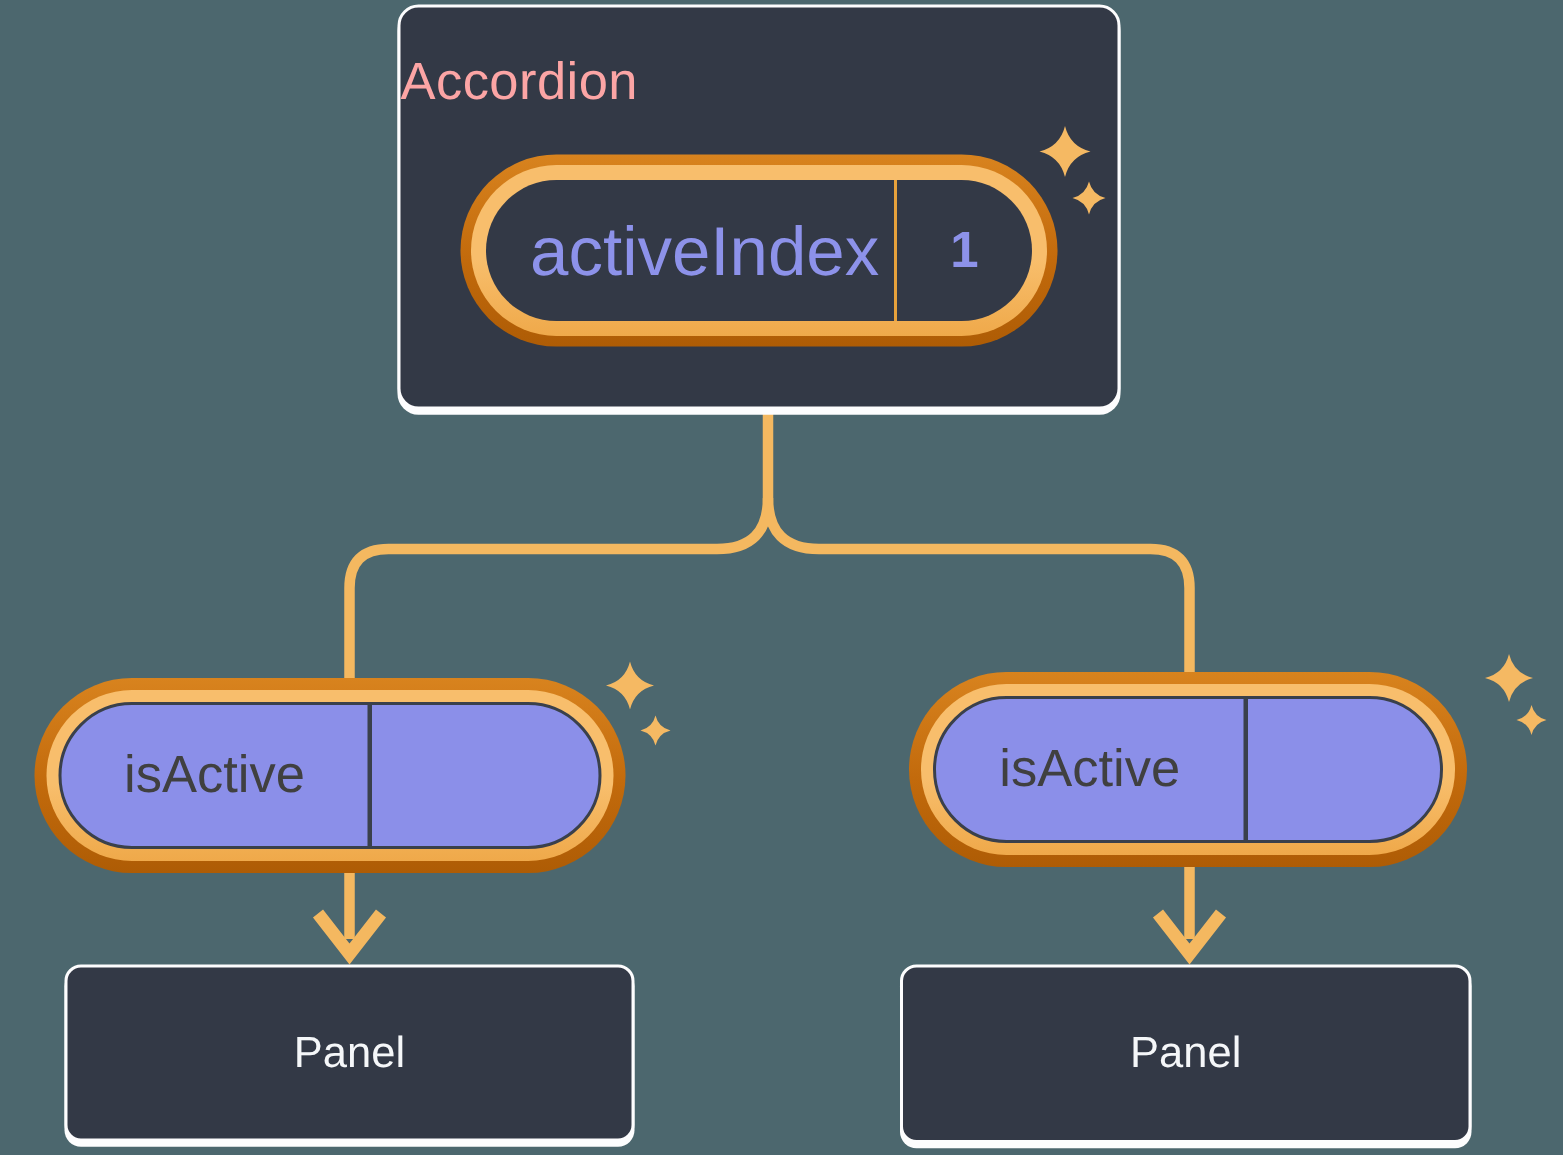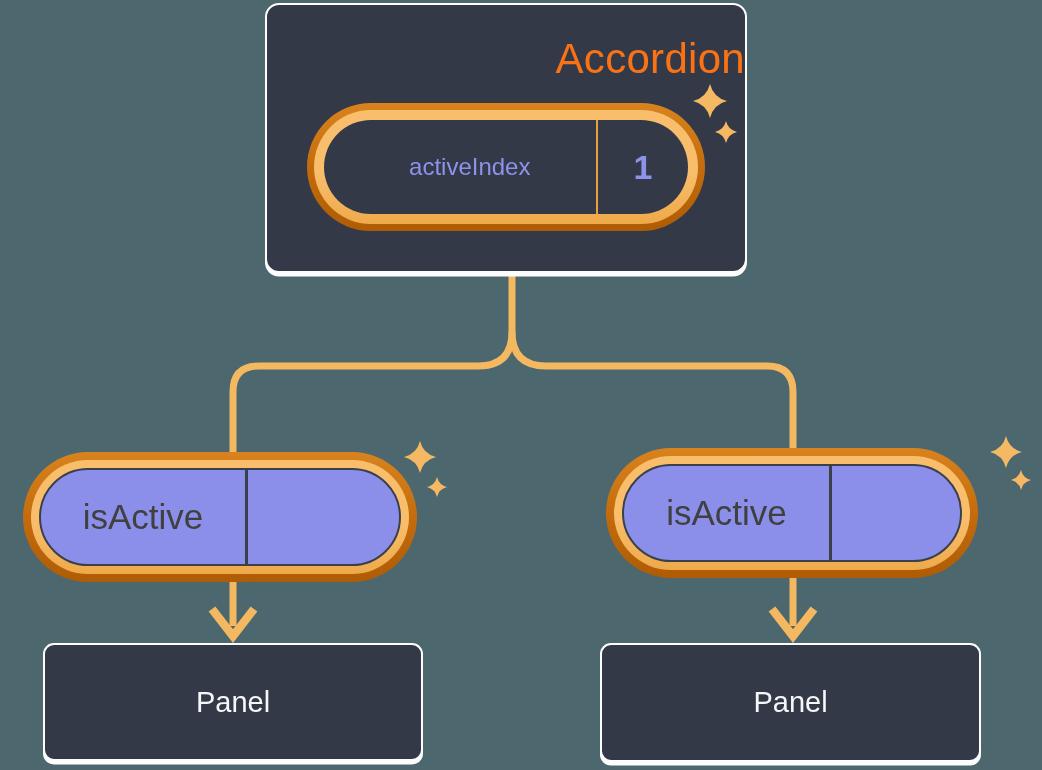"Accordion" .card-title { color: #f97316 -> #fca5a5; font-size: 42px -> 35px; text-align: right -> left }
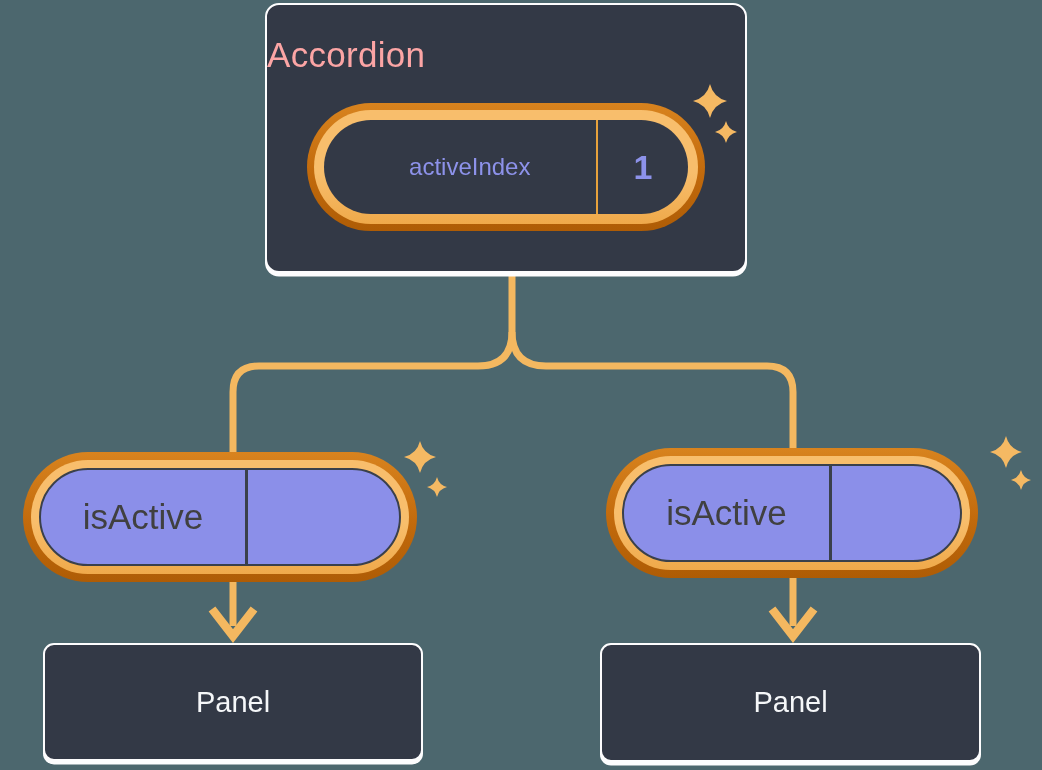"activeIndex" #state-pill .cell-label { font-size: 24px -> 46px }
